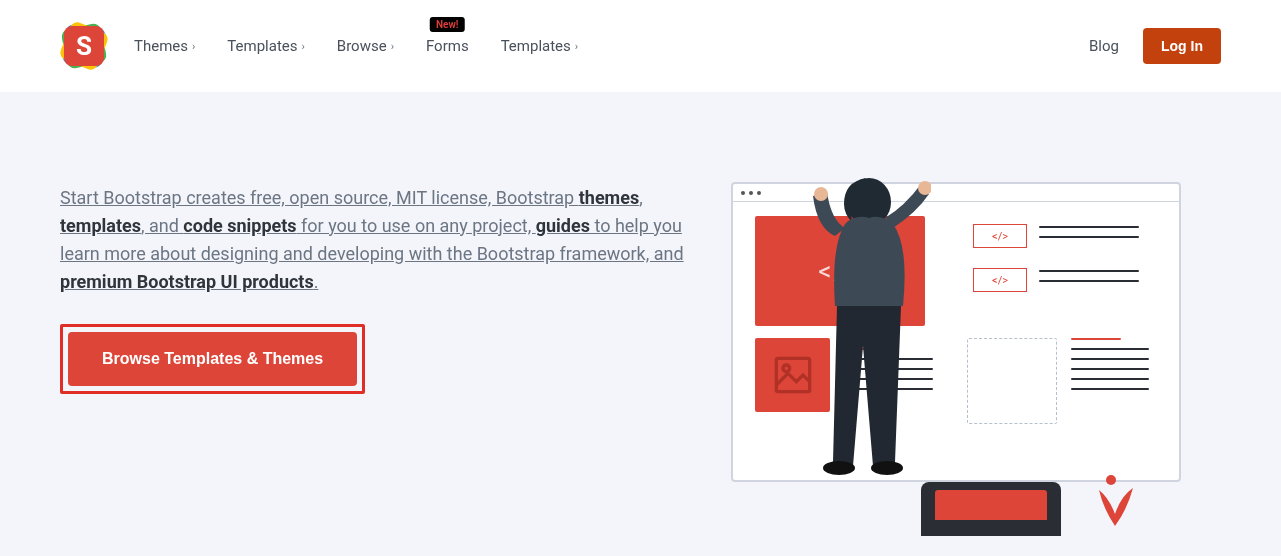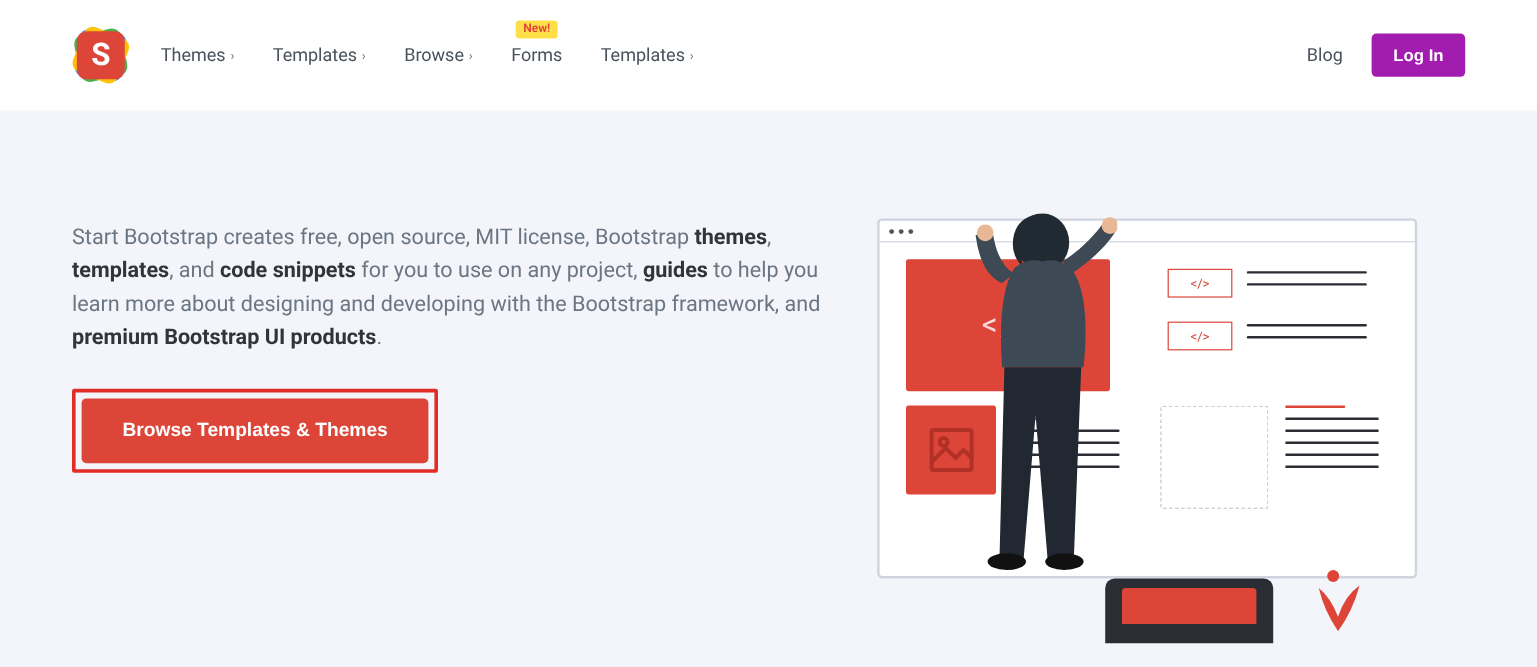"New!" .badge-new { background: #fde047 -> #000000 }
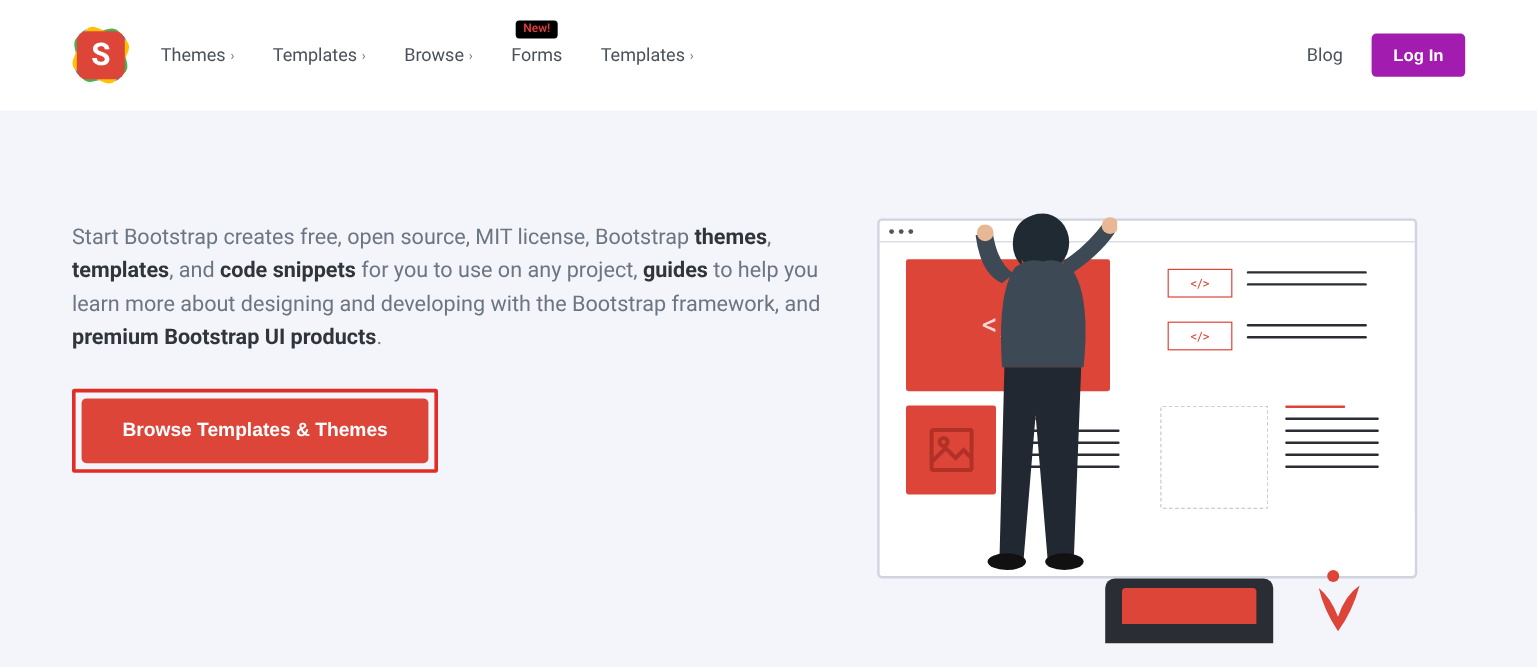"Log In" .login-btn { background: #a21caf -> #c2410c }
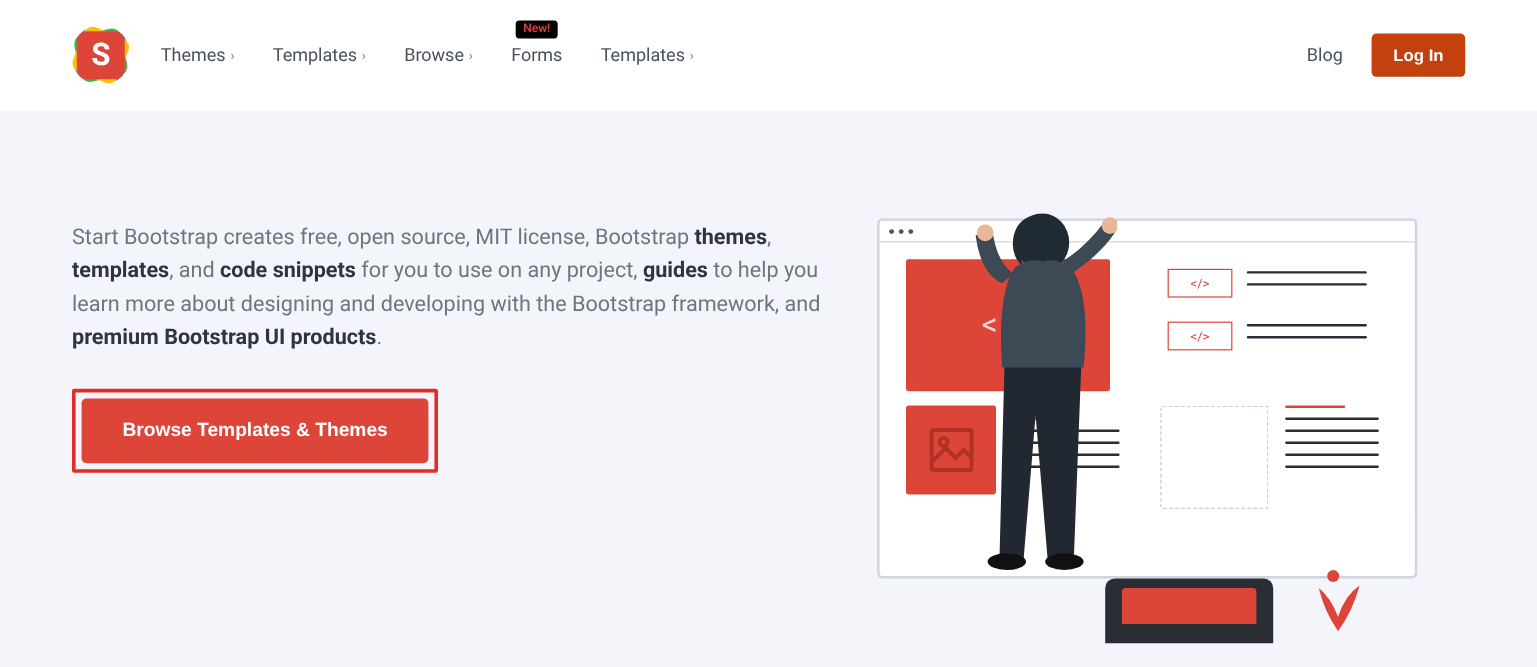"Start Bootstrap creates free, open" .hero-desc { text-decoration: none -> underline }
